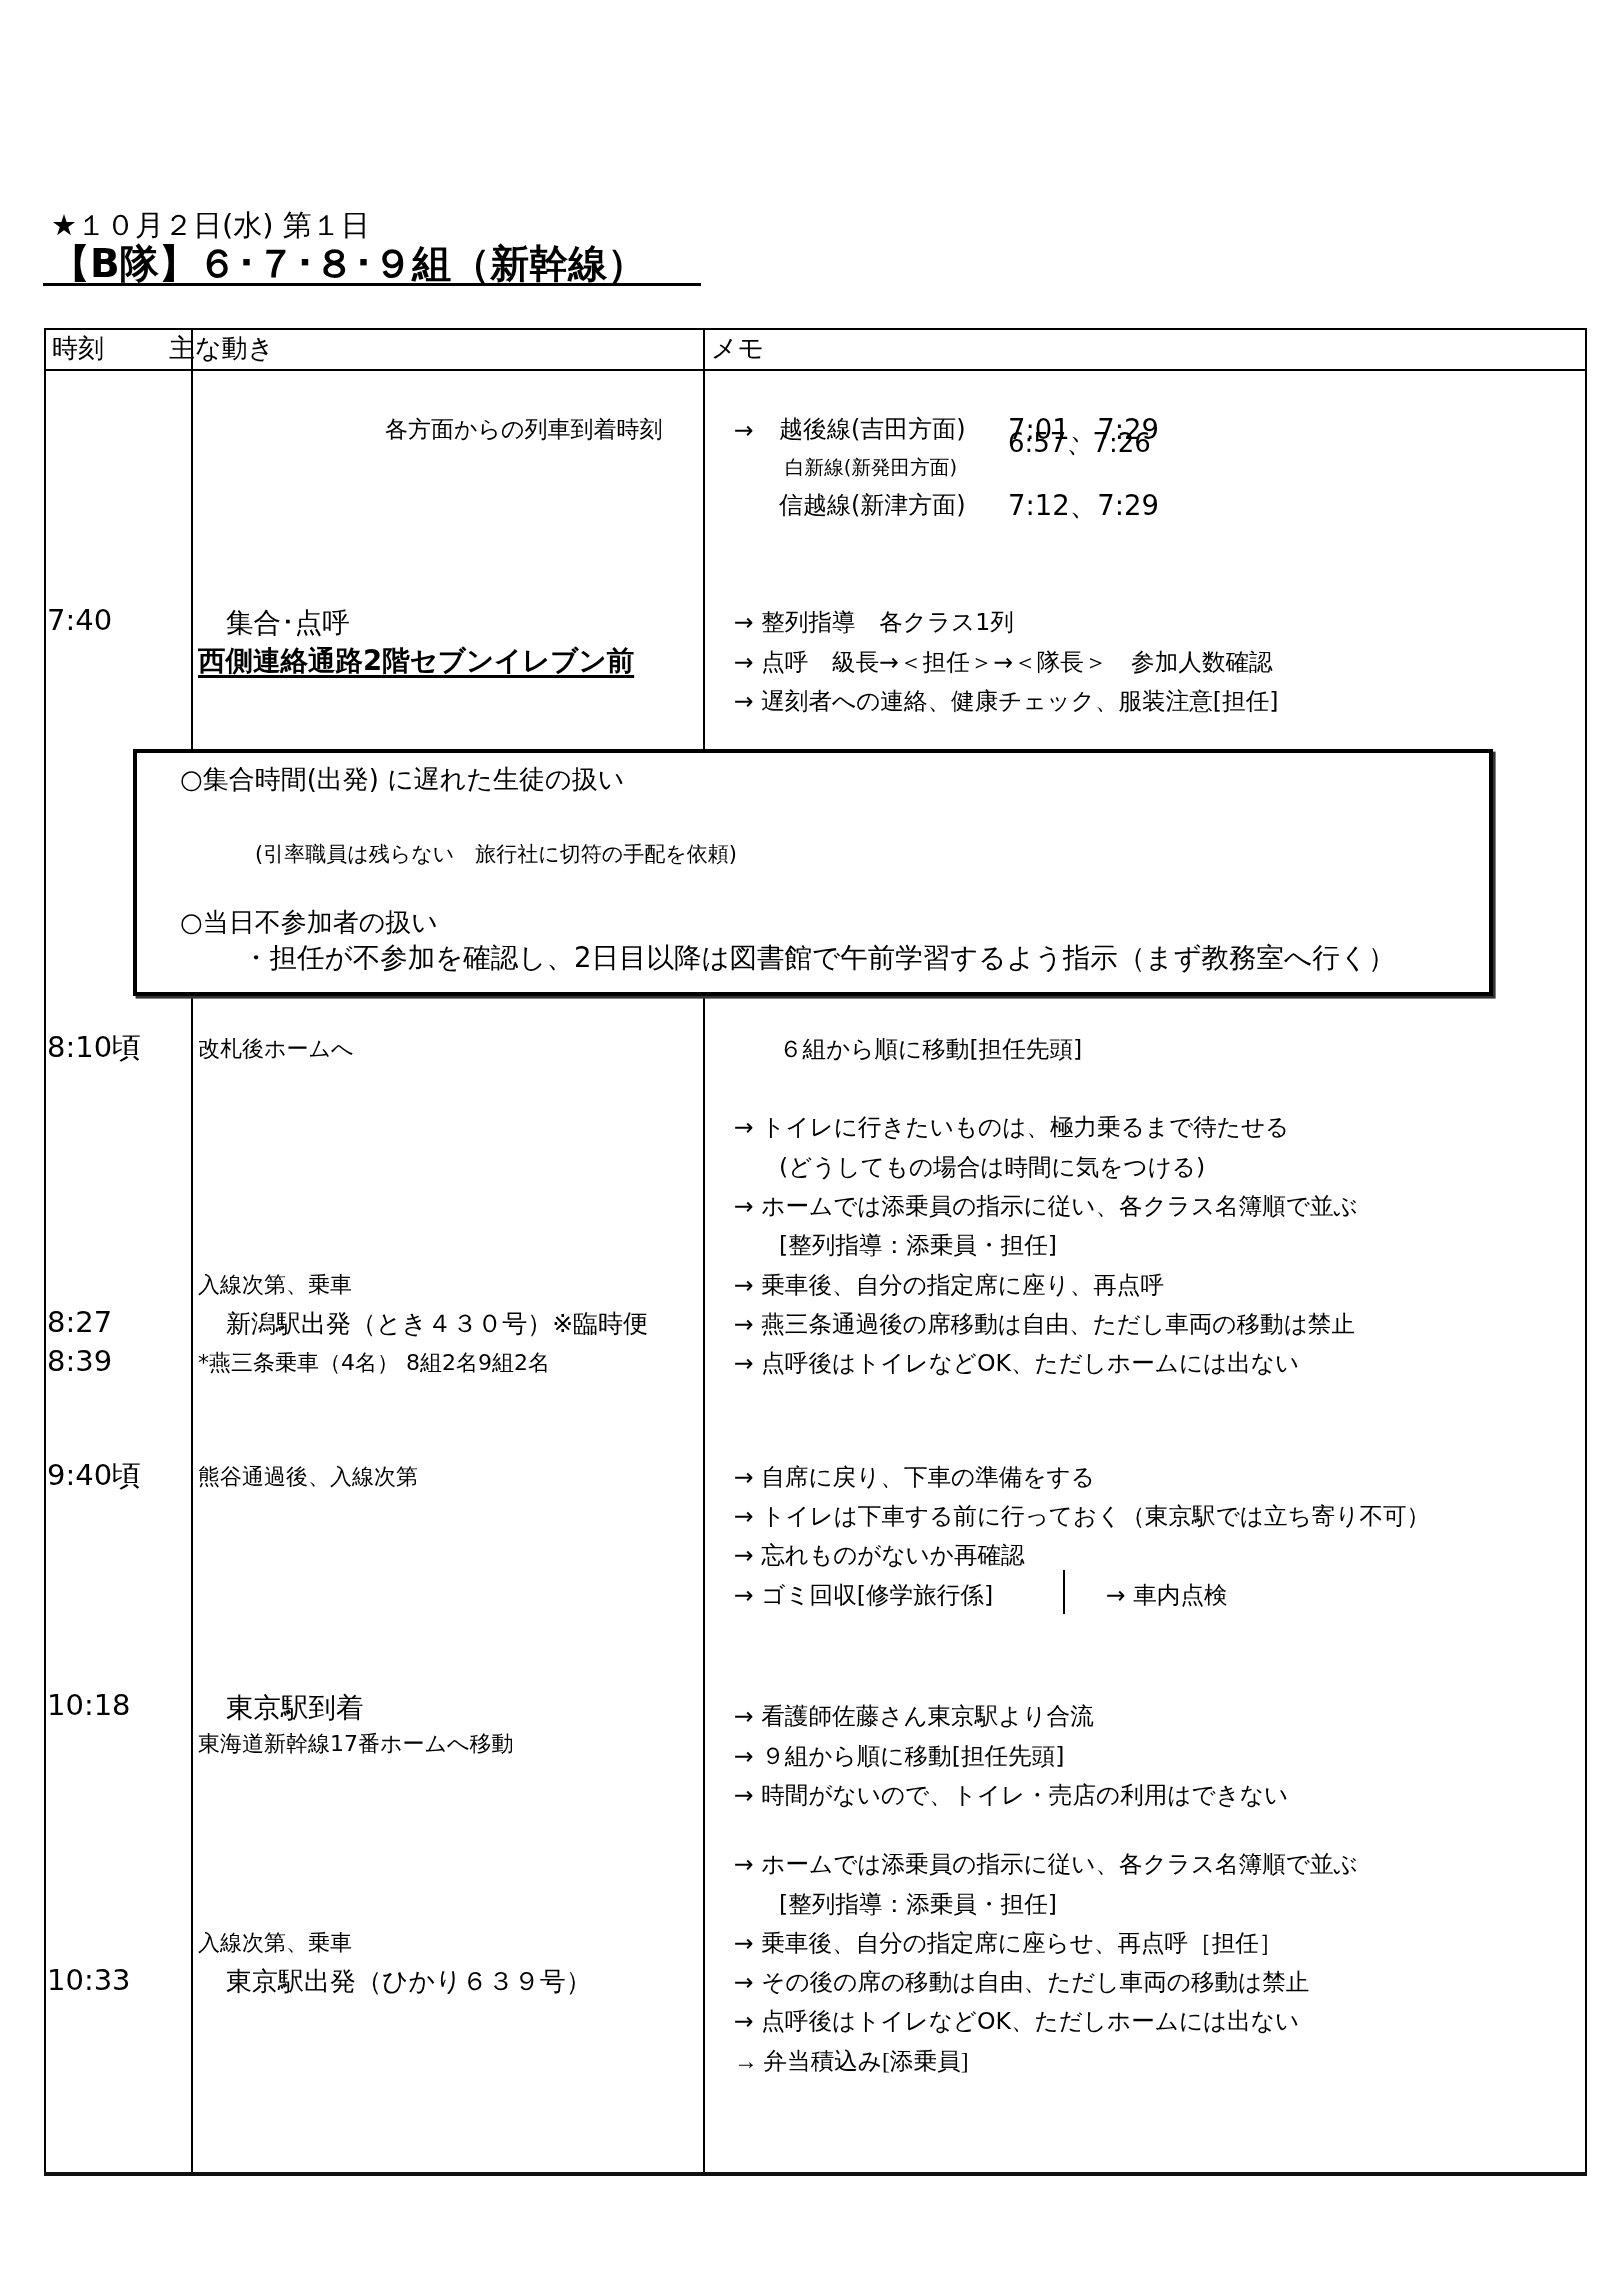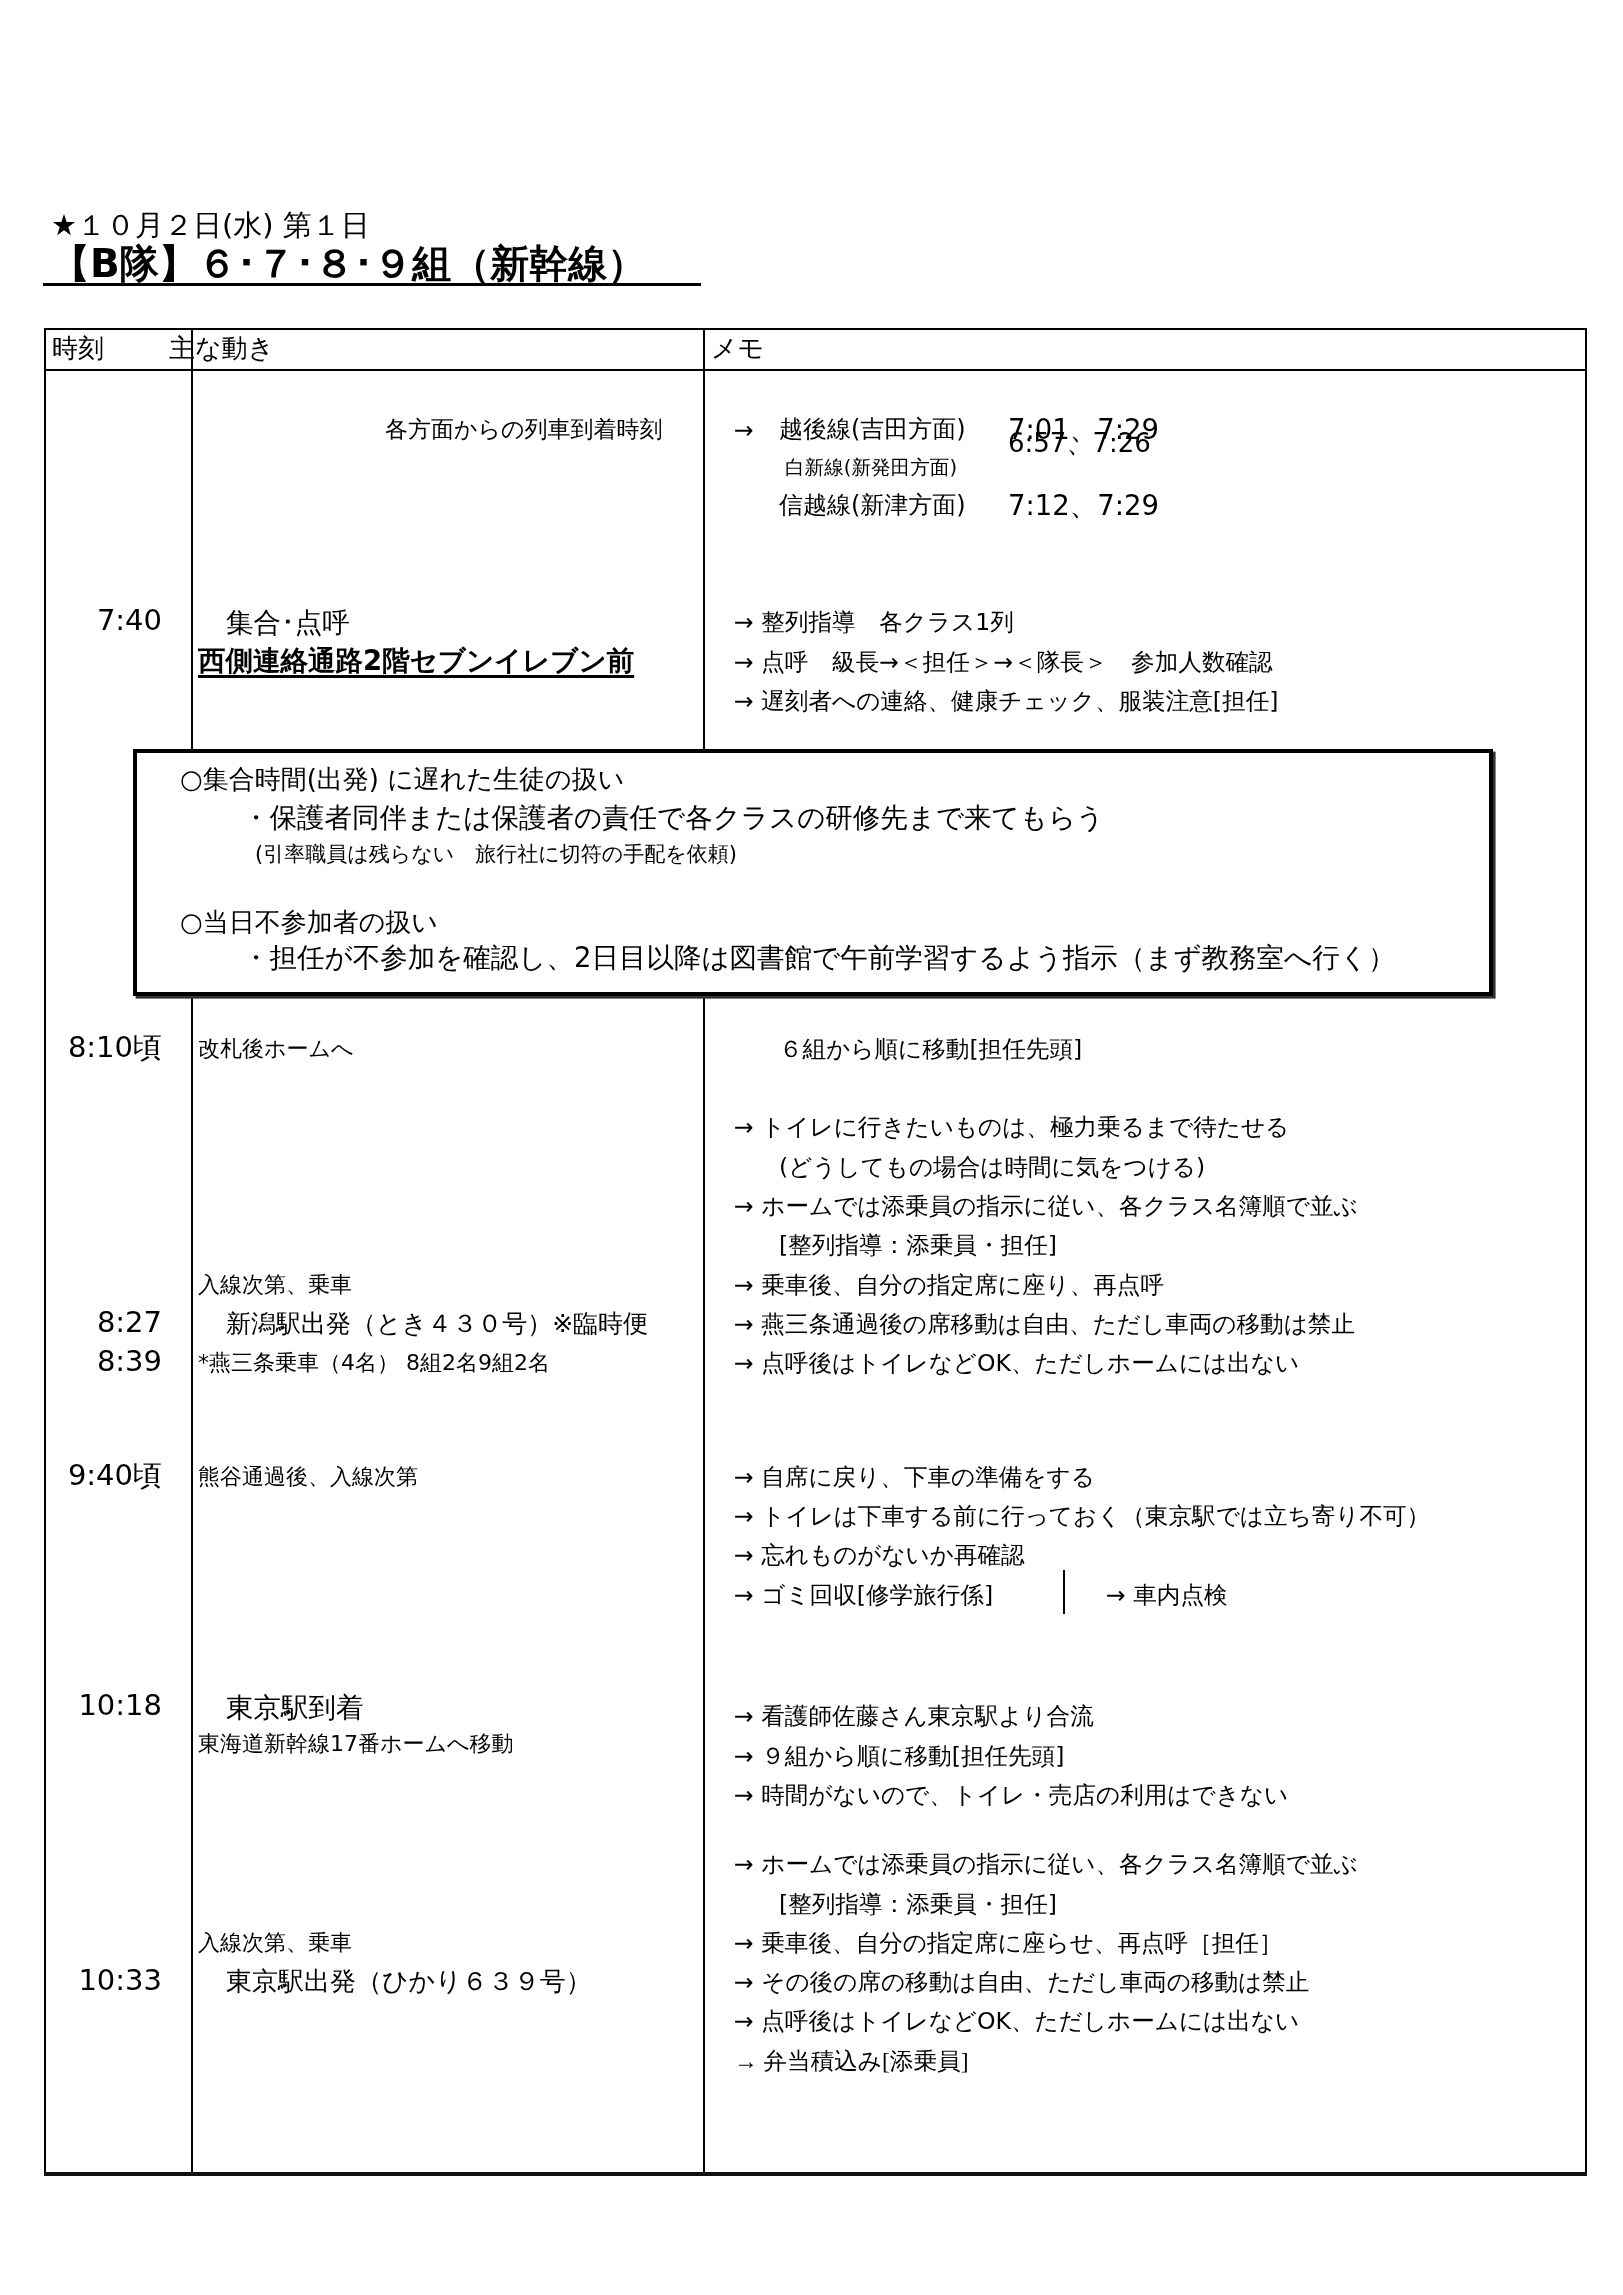"7:40" .time { text-align: right -> left }
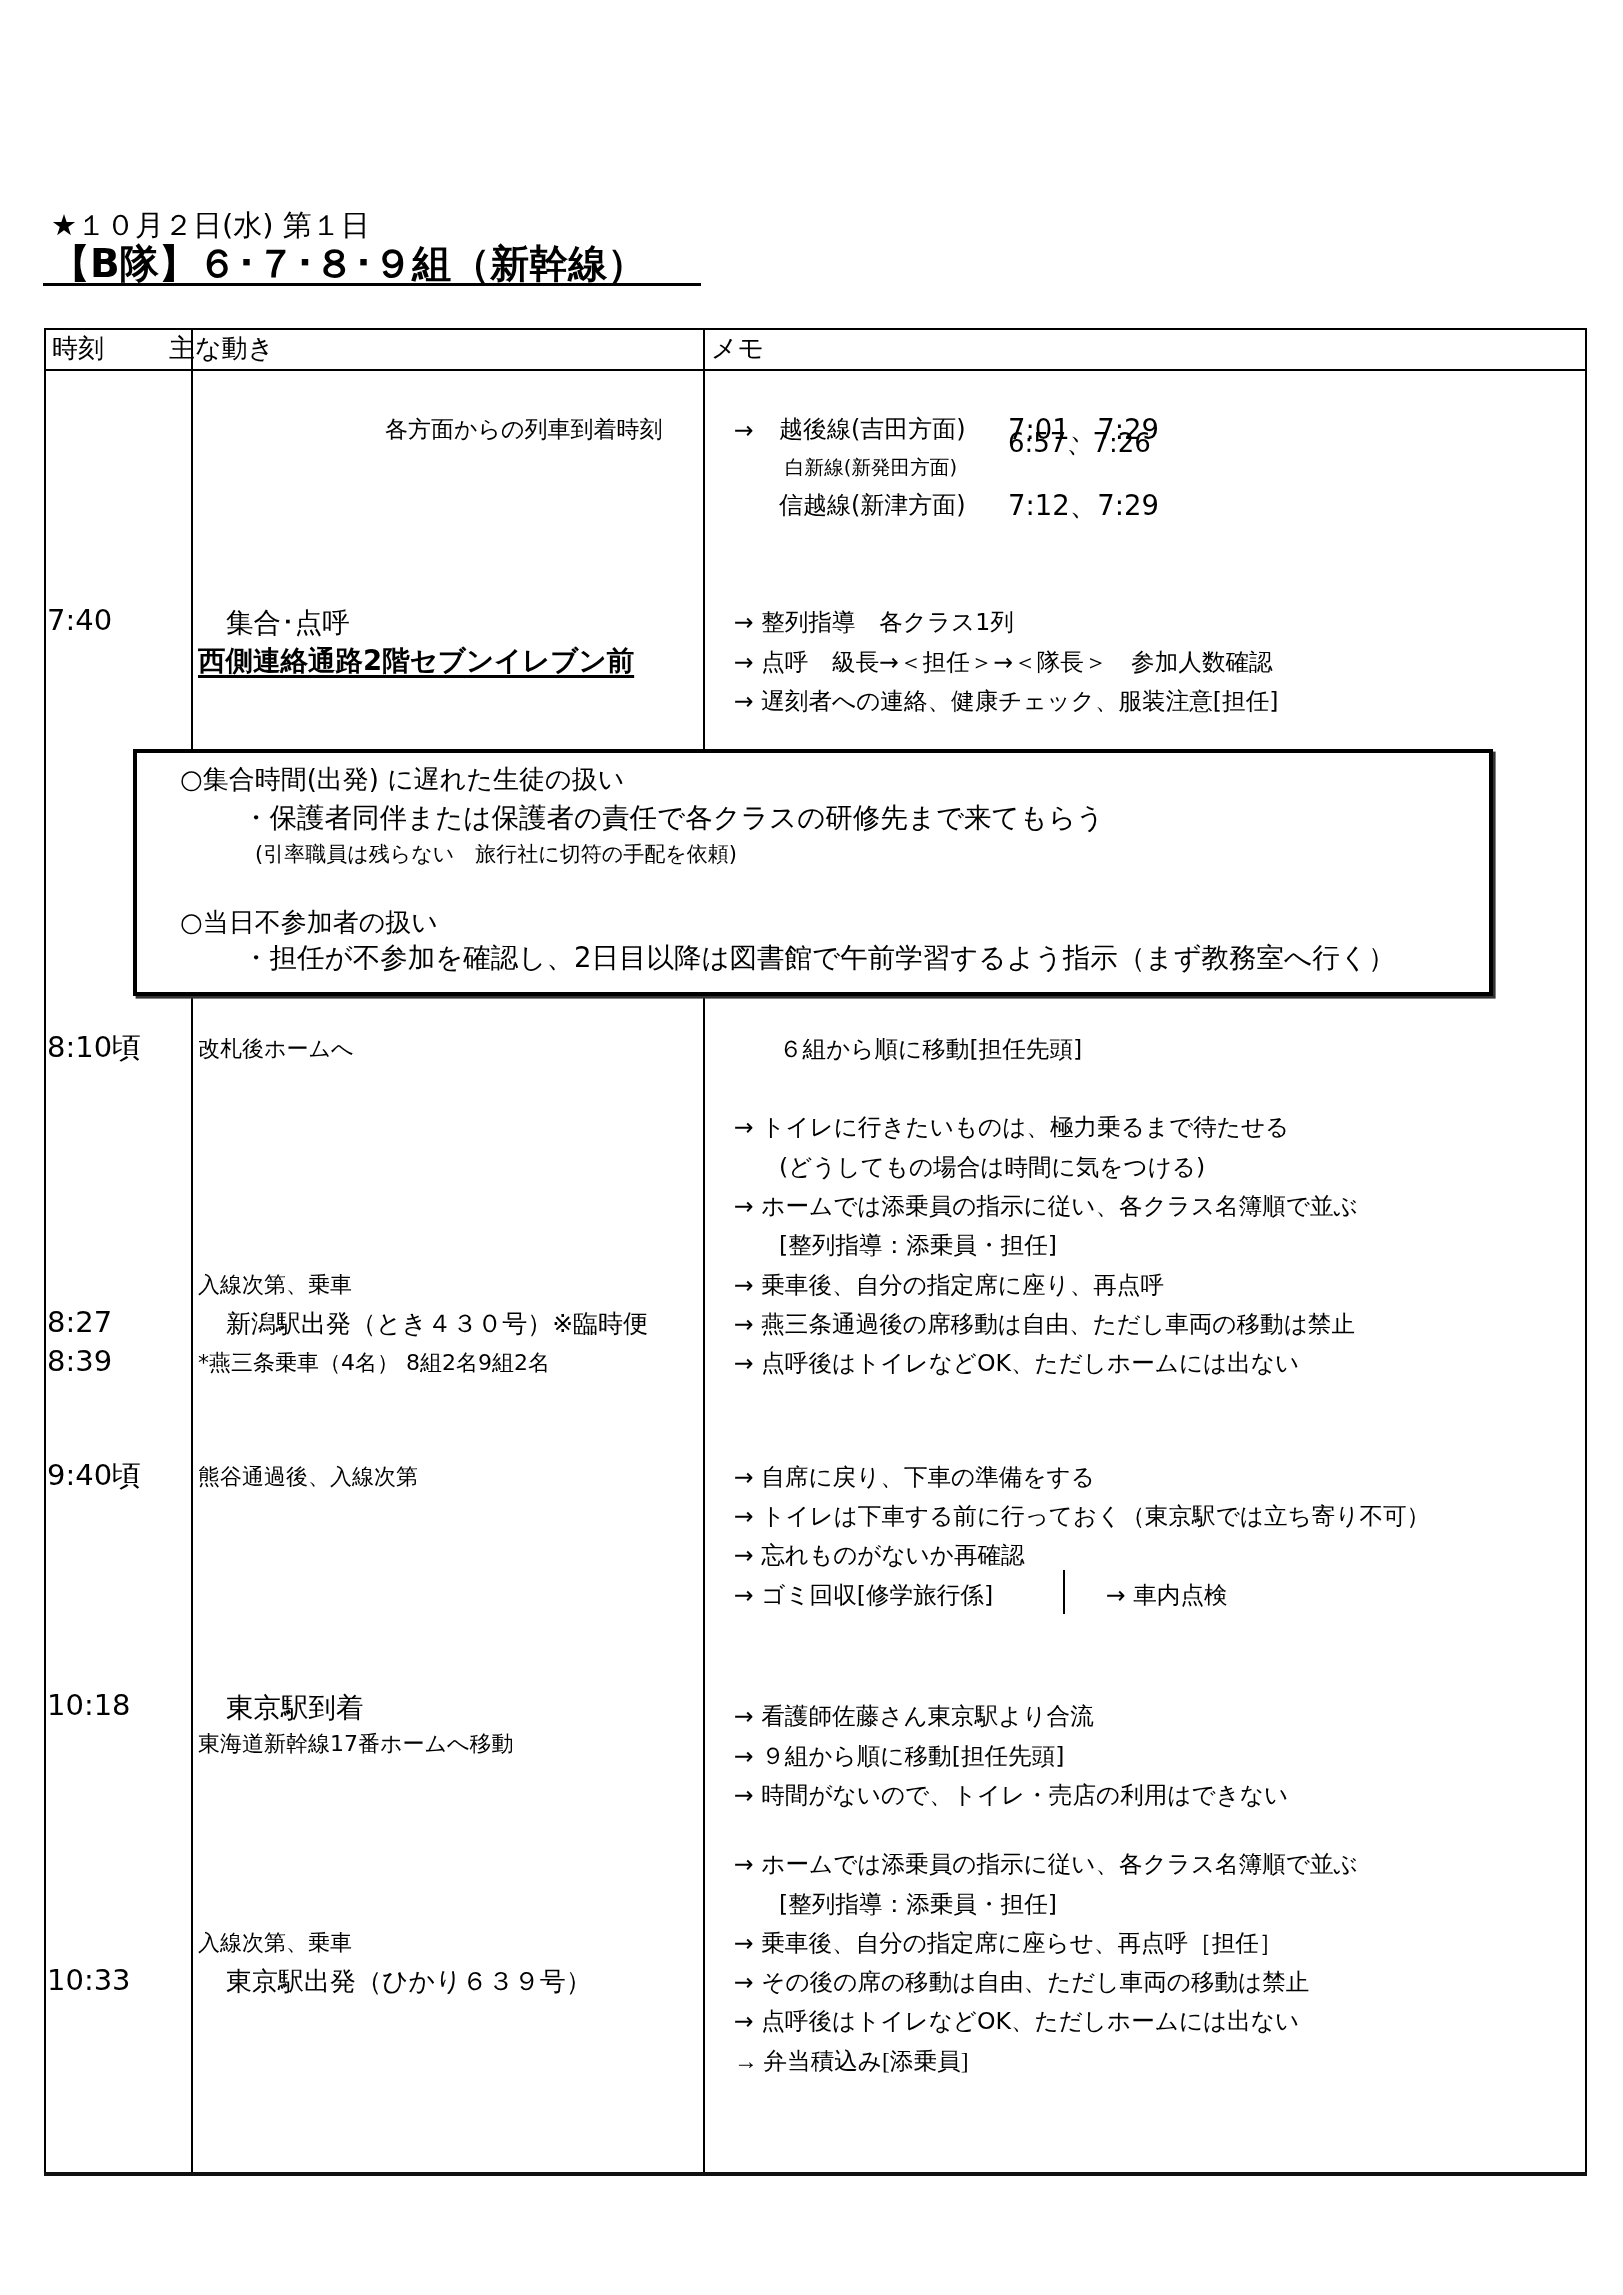"・保護者同伴または保護者の責任で各クラスの研修先まで来てもらう" div.b { html: <div>・保護者同伴または保護者の責任で各クラスの研修先まで来てもらう</div> -> none }
